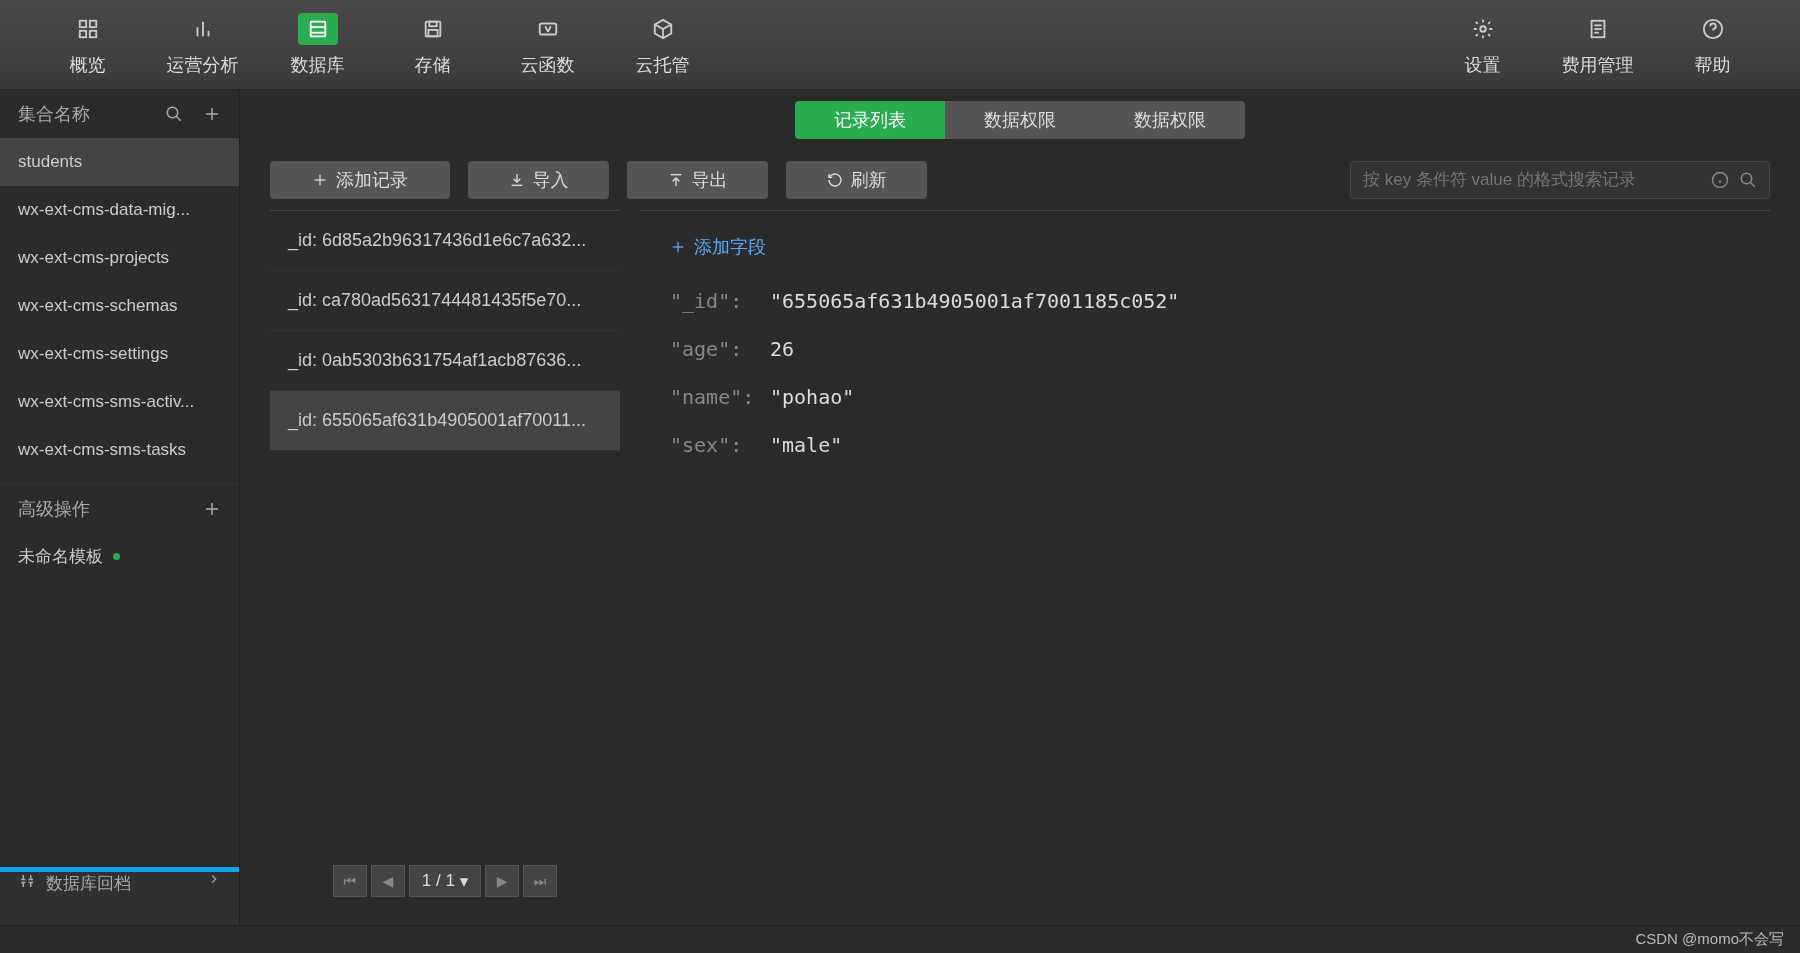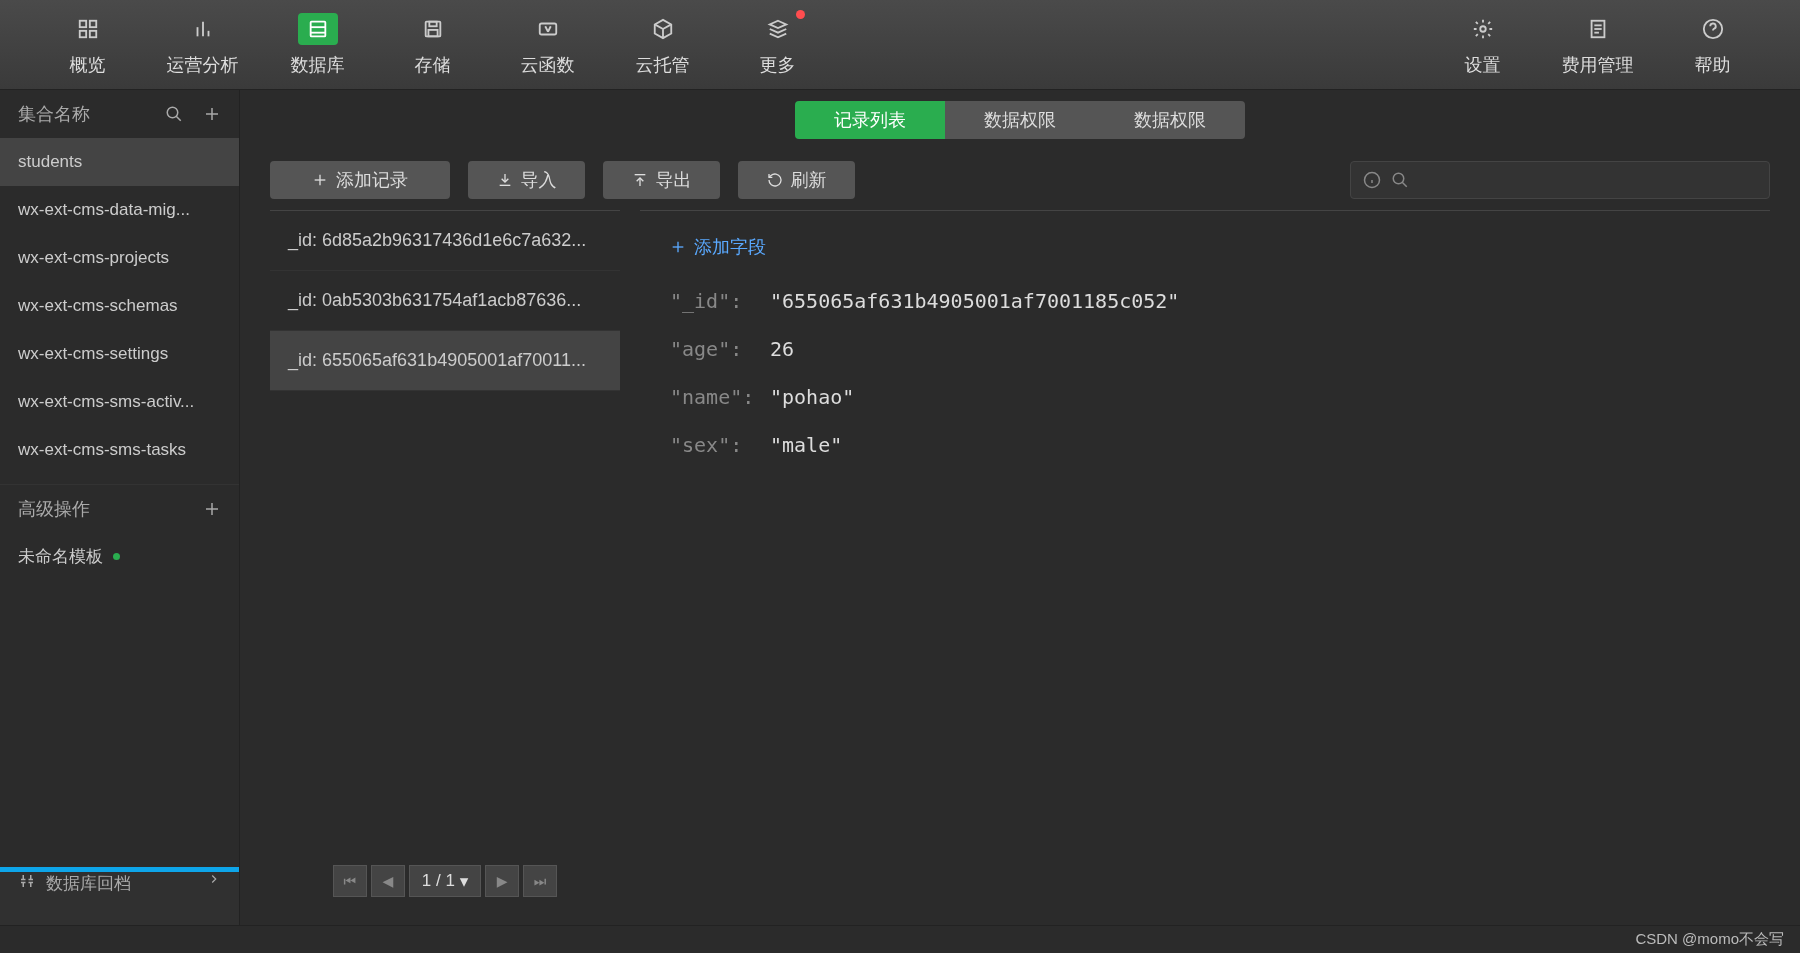"更多" div.nav-item { html: <div> <div> <svg> <path></path> <path></path> <path></path> </svg> </div> <div>更多</div> <div></div> </div> -> none }
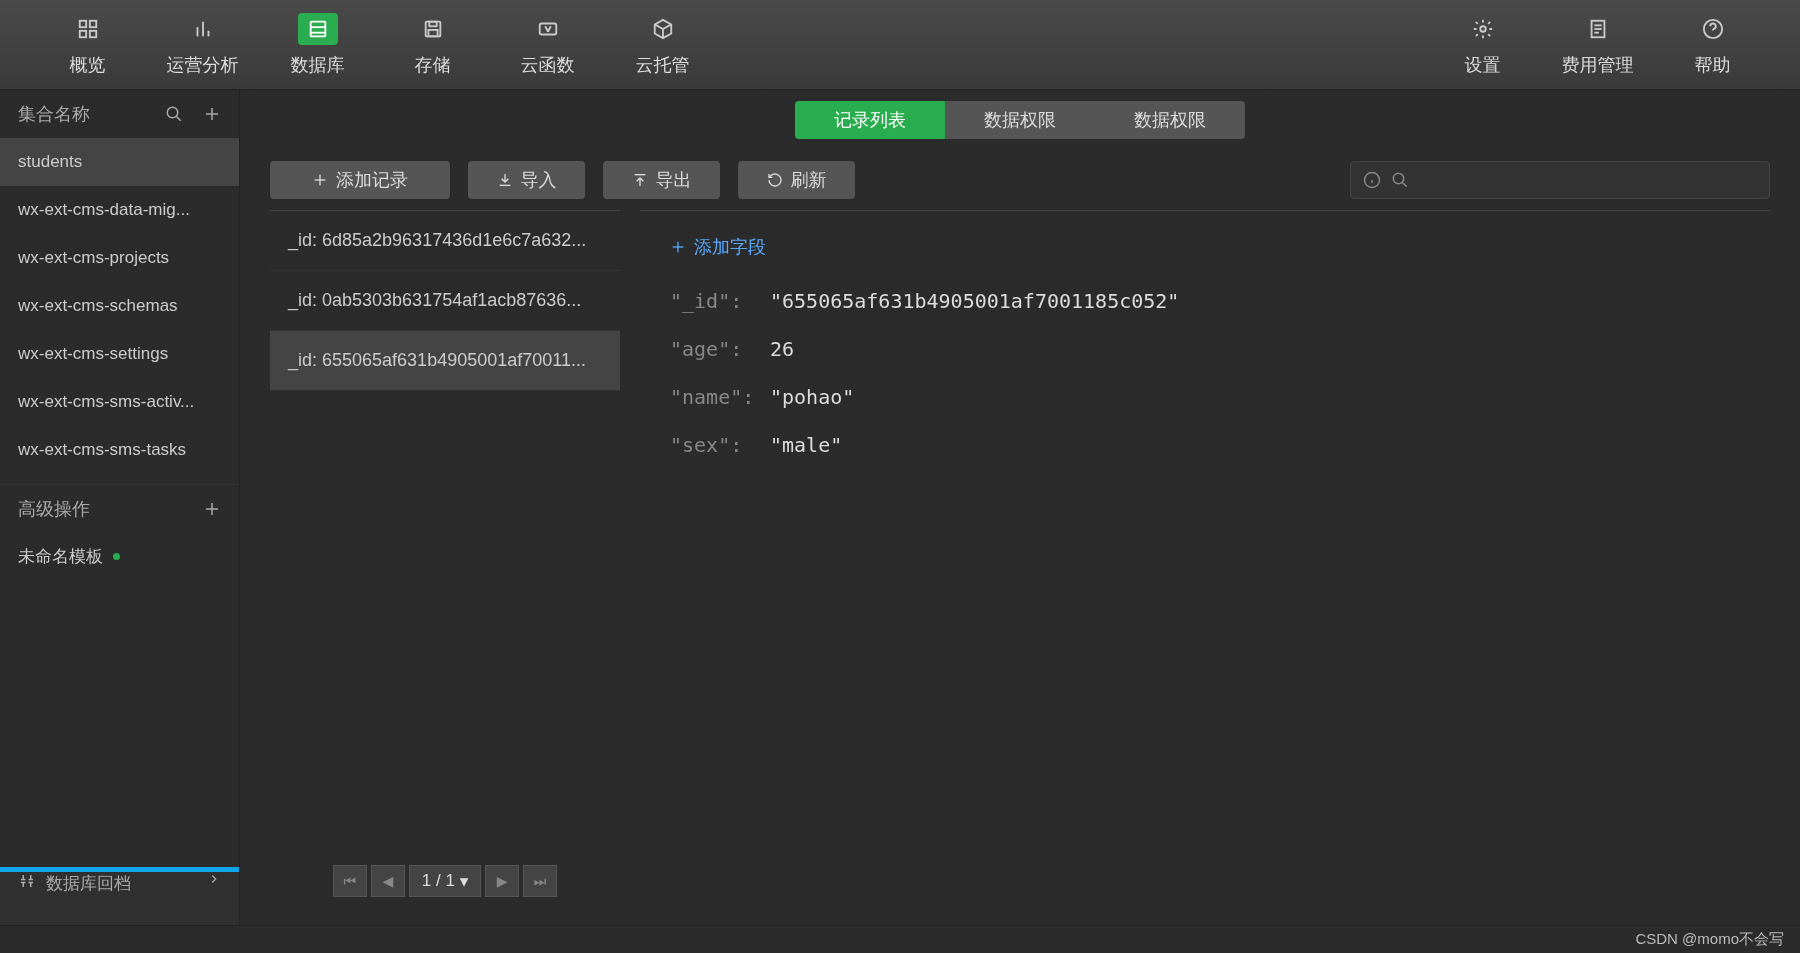"导入" .tb-btn.sm { width: 117px -> 141px }
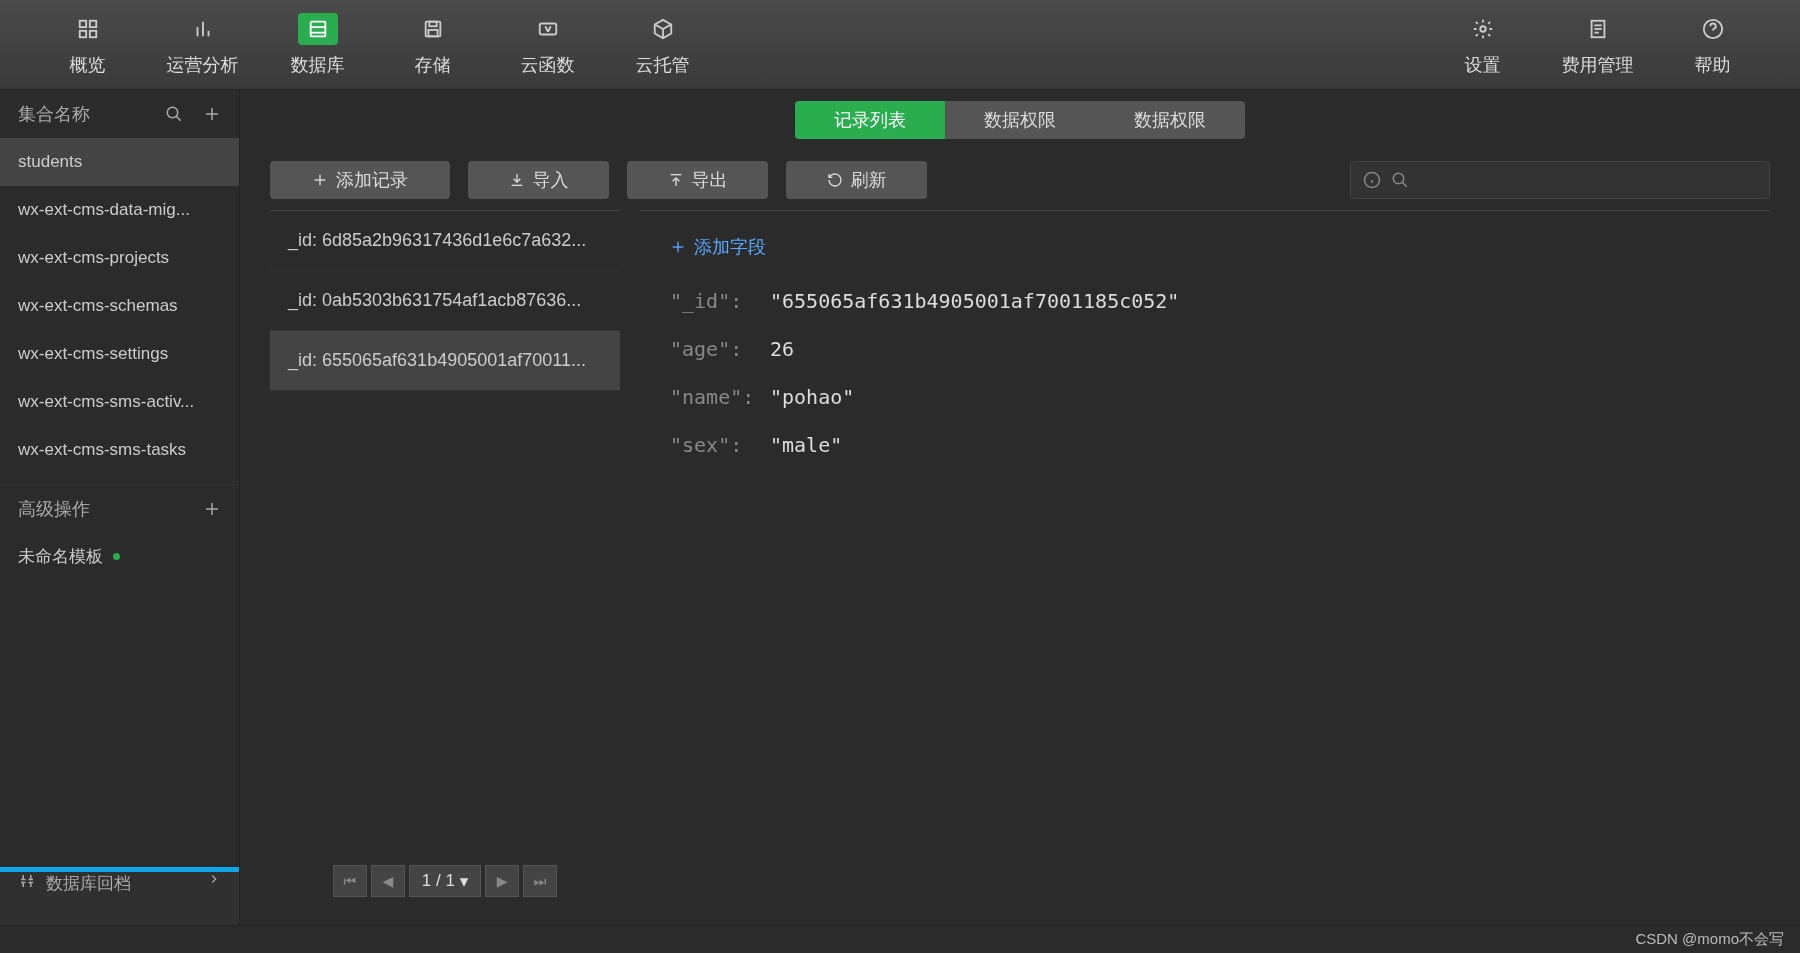"按 key 条件符 value 的格式搜索记录" input { html: none -> <input> }
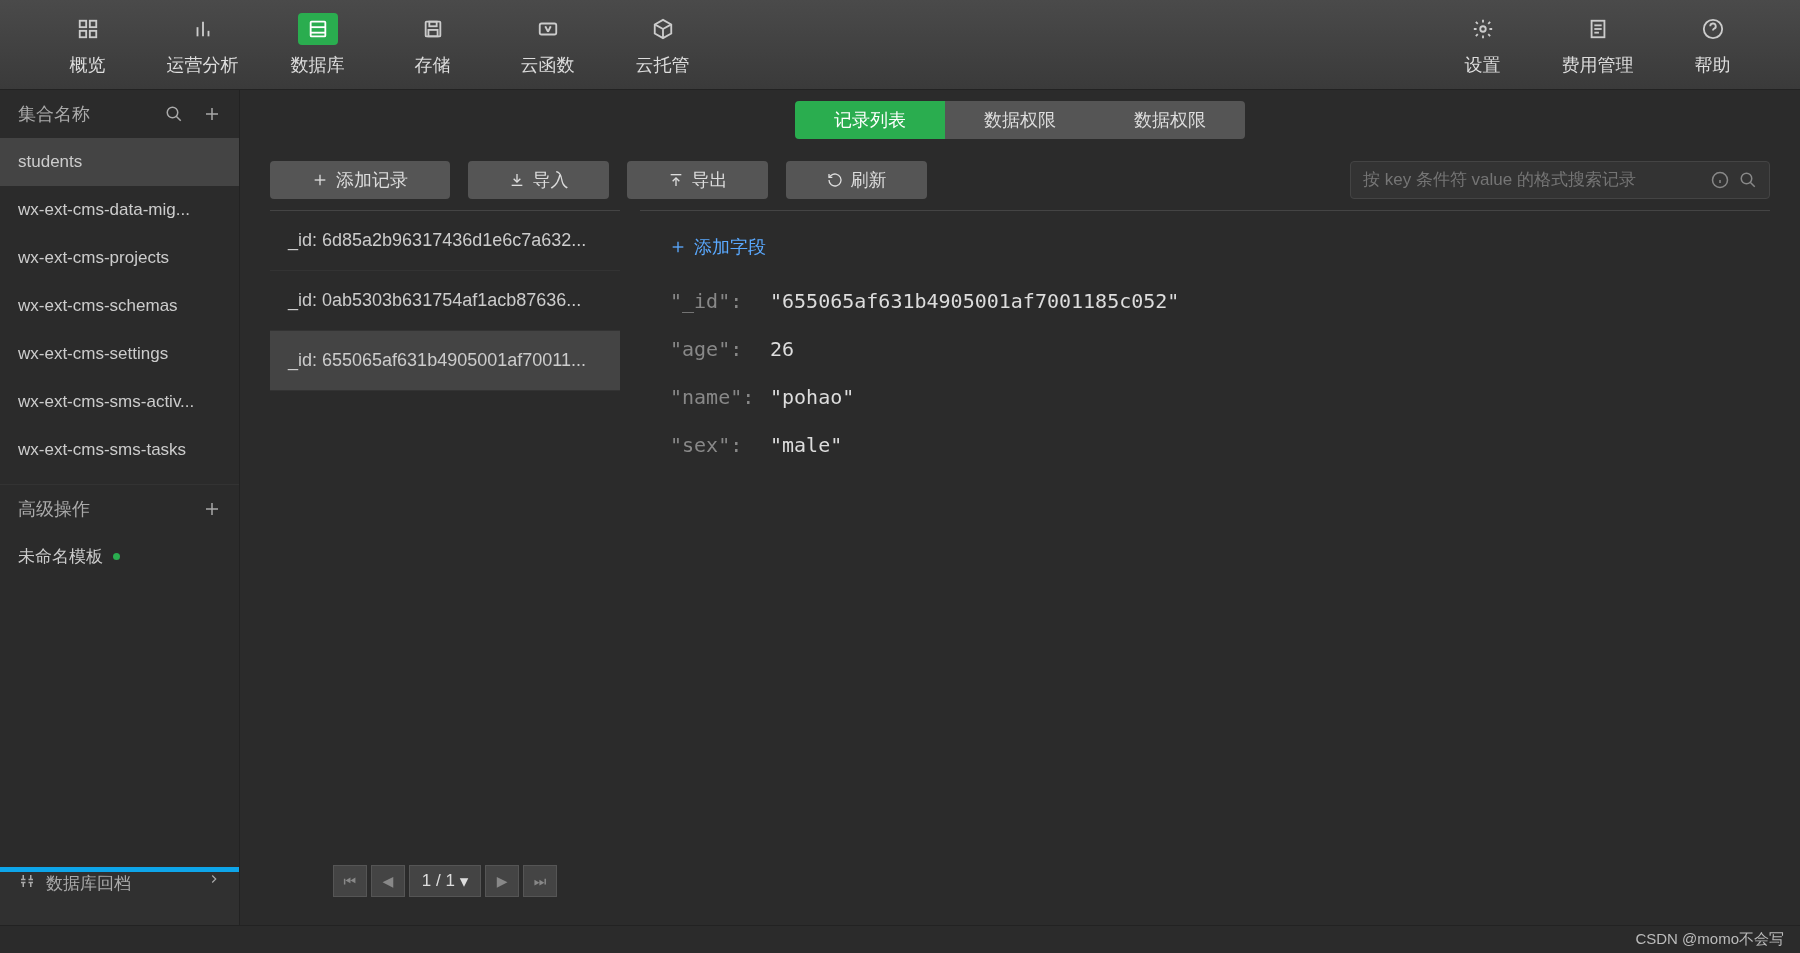"_id: ca780ad5631744481435f5e70..." div.record-item { html: none -> <div>_id: ca780ad5631744481435f5e70...</div> }
